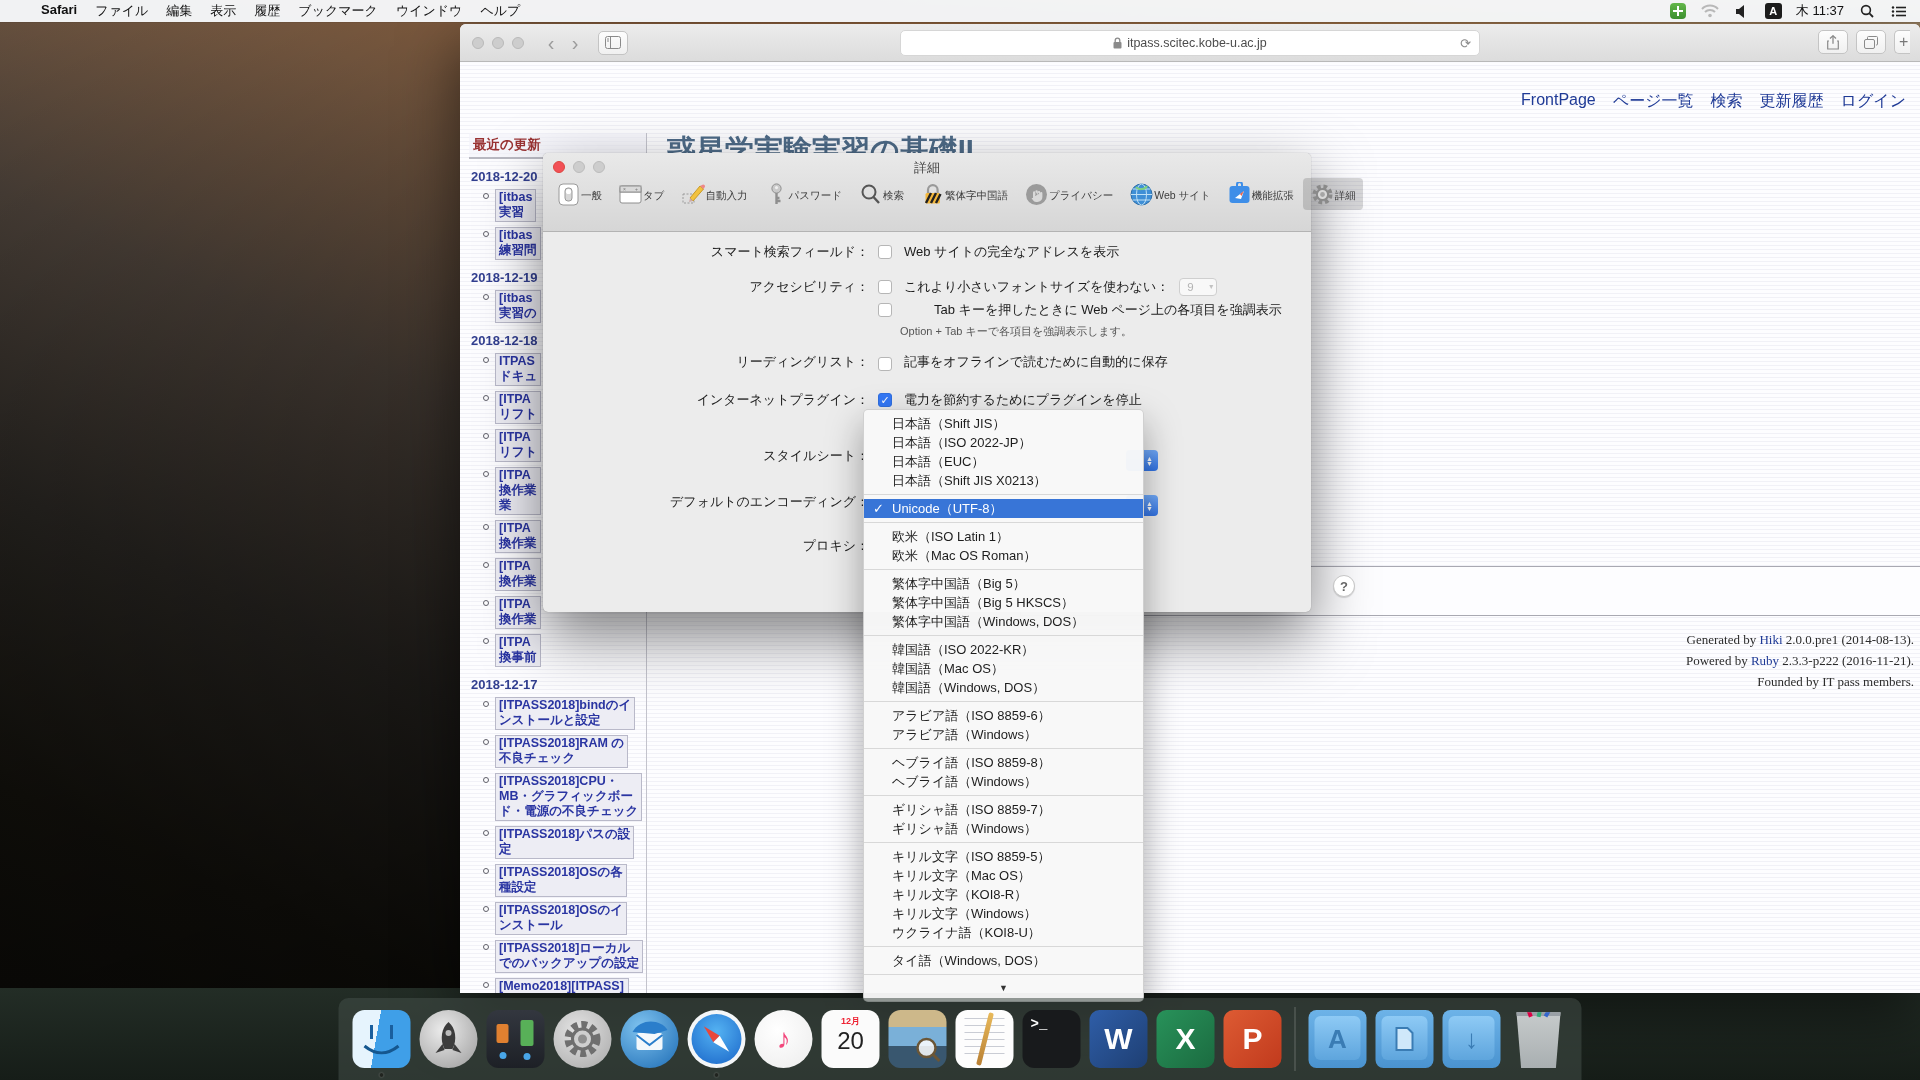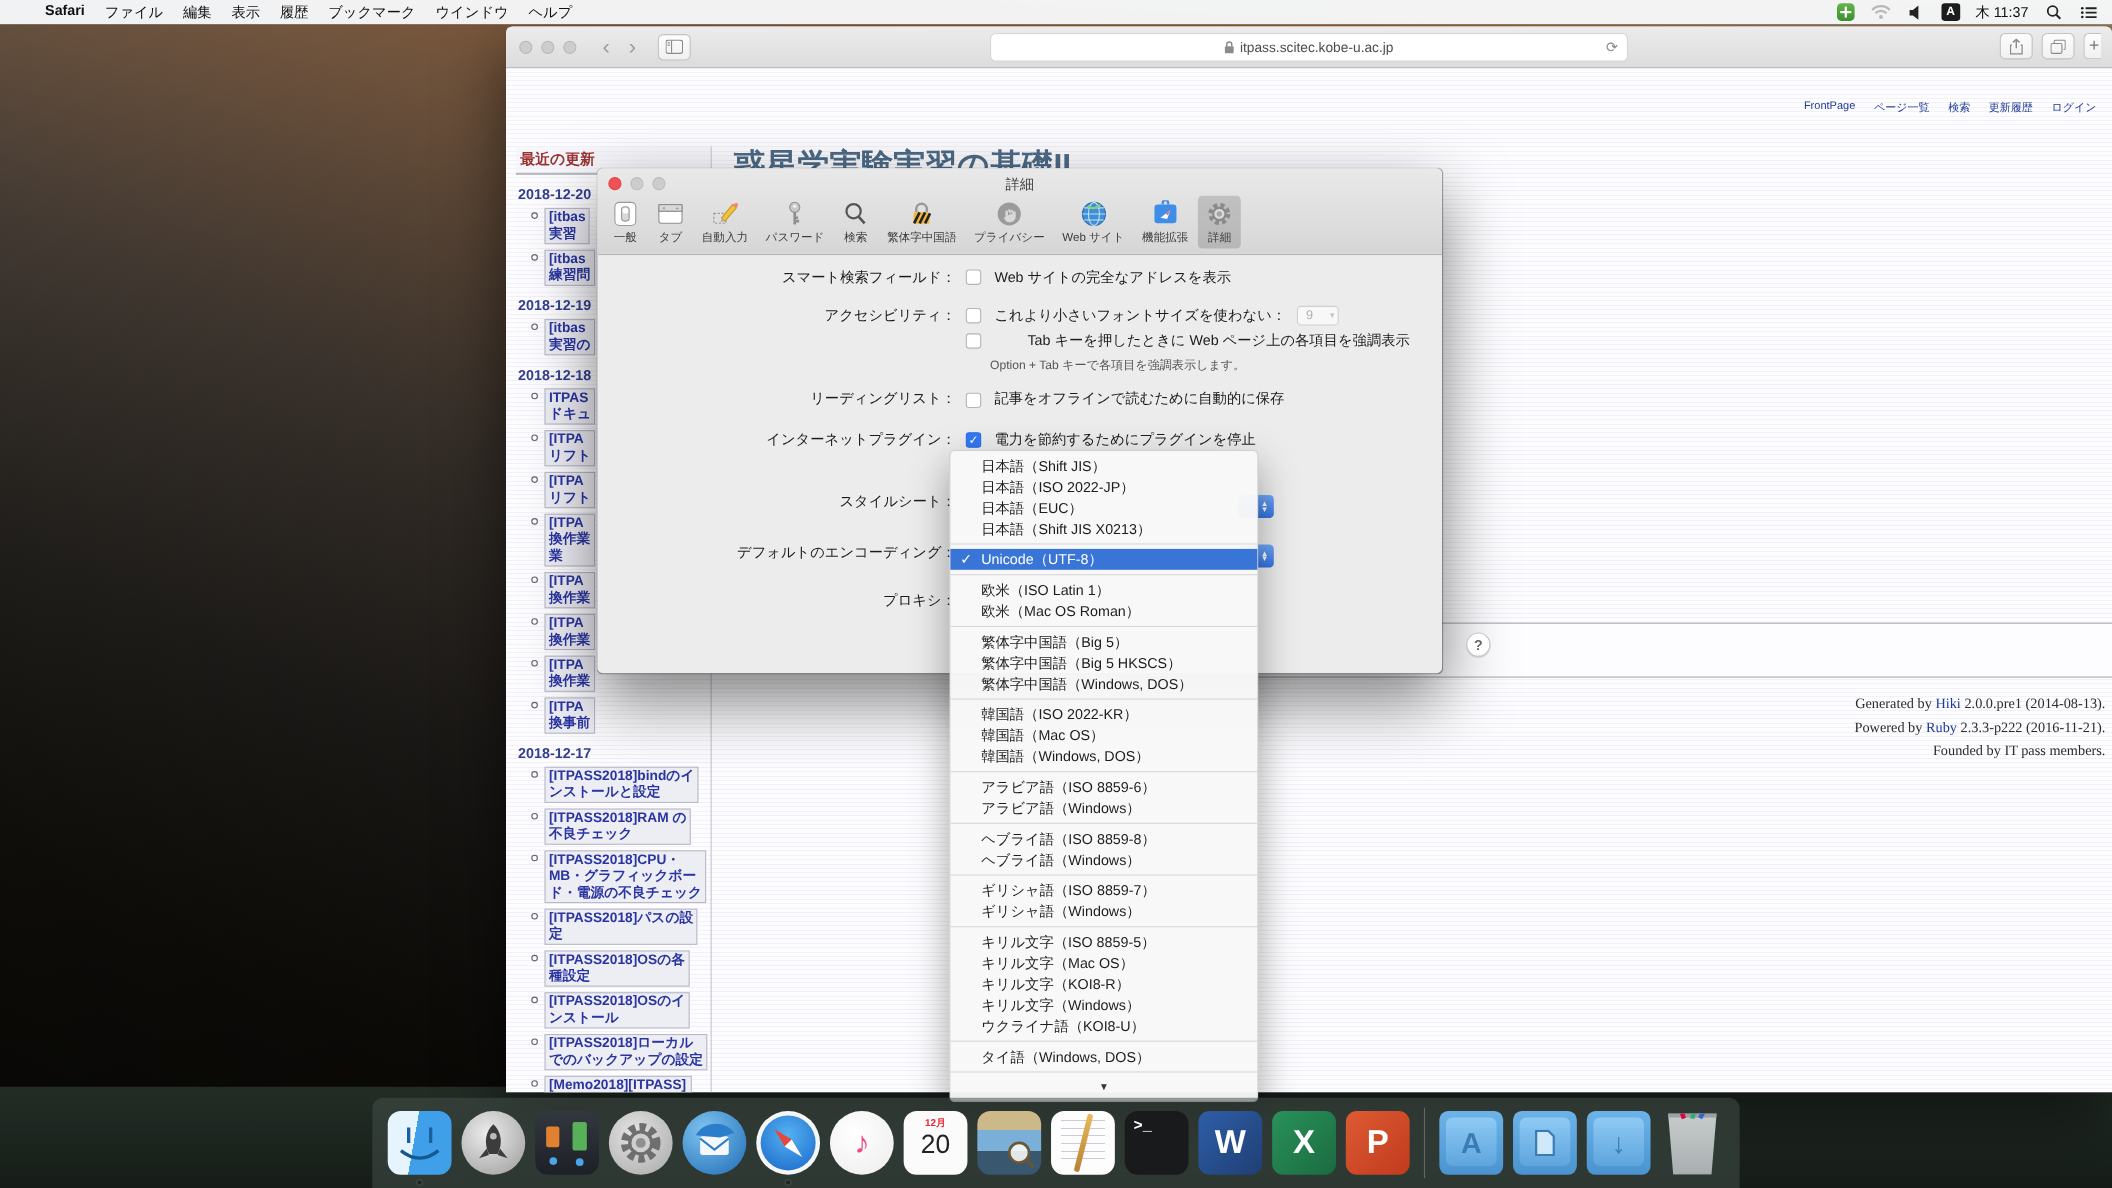"FrontPage" .navlinks { font-size: 10px -> 16px }
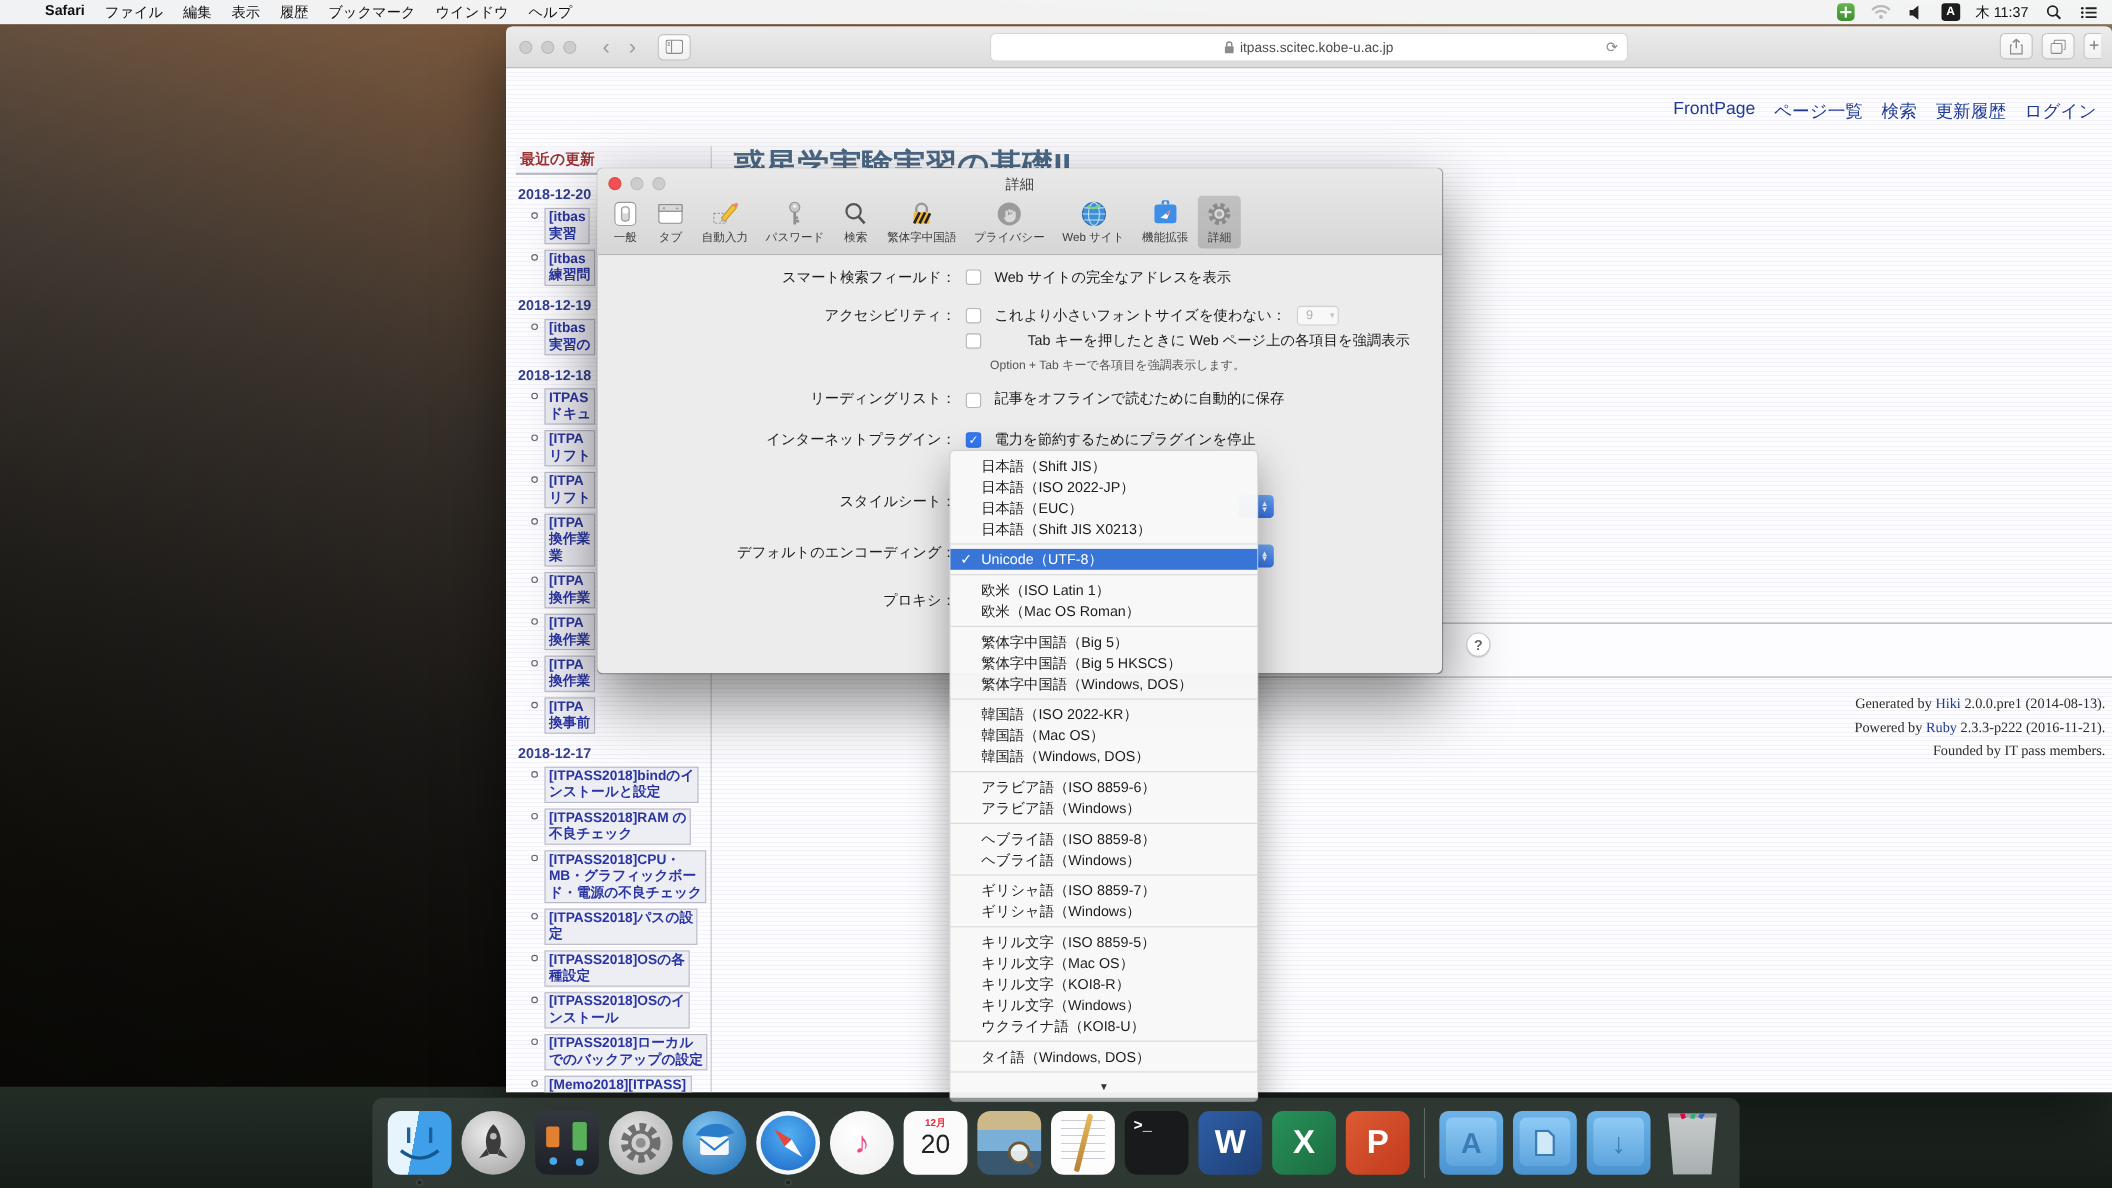"一般" .pt-item { flex-direction: column -> row }
